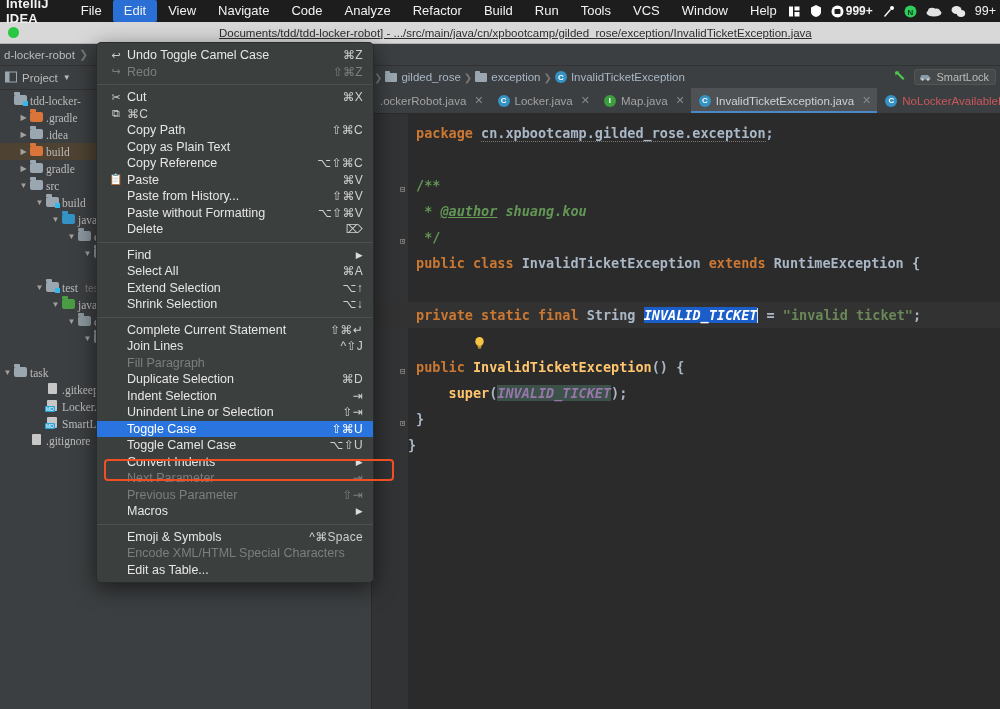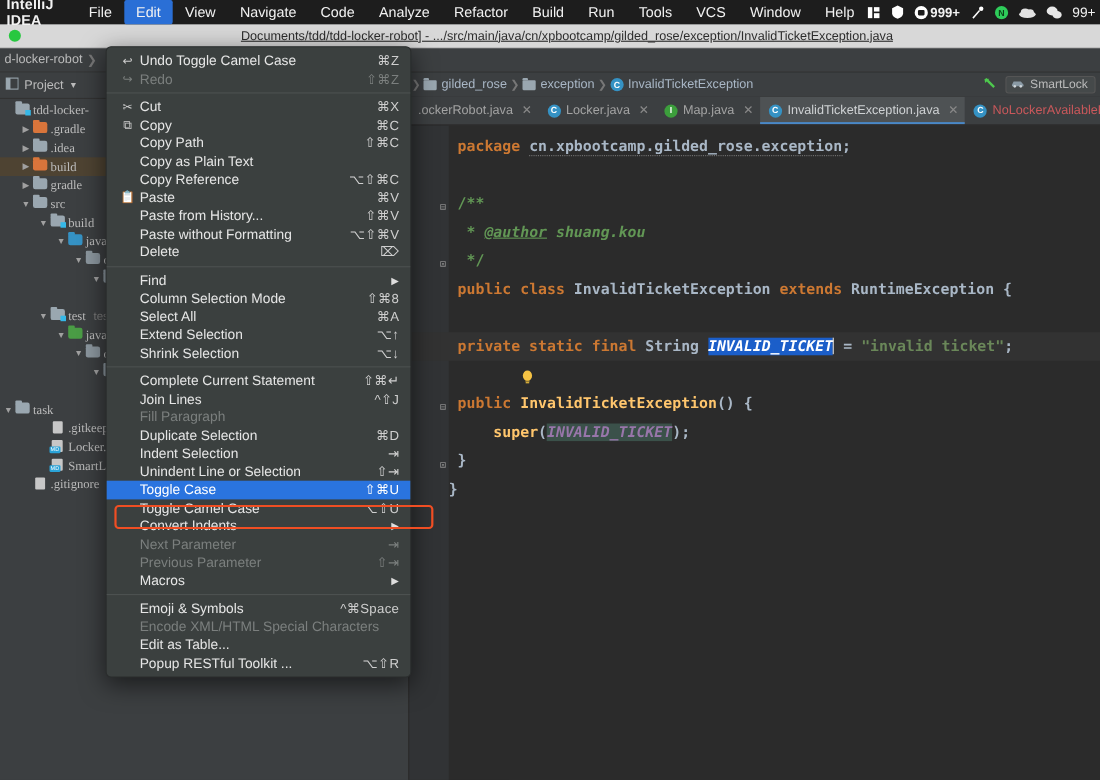"d-locker-robot" .crumb { align-items: flex-start -> center }
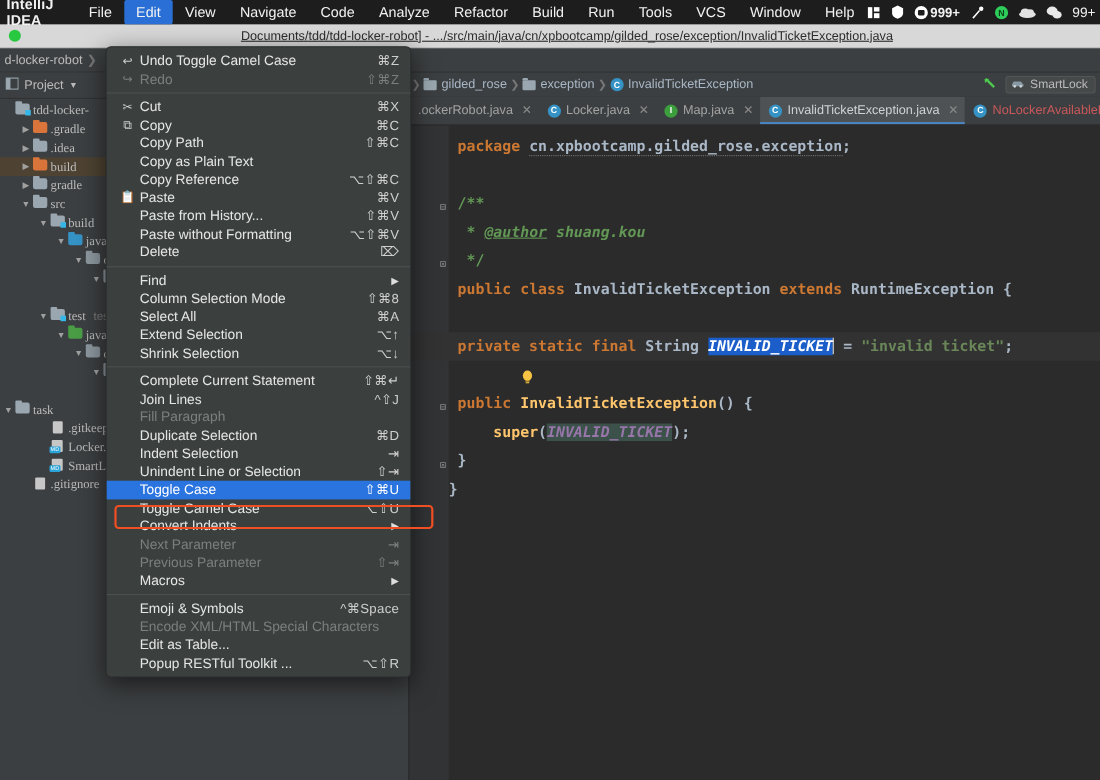"Copy" span.mlabel { html: <span>Copy</span> -> none }
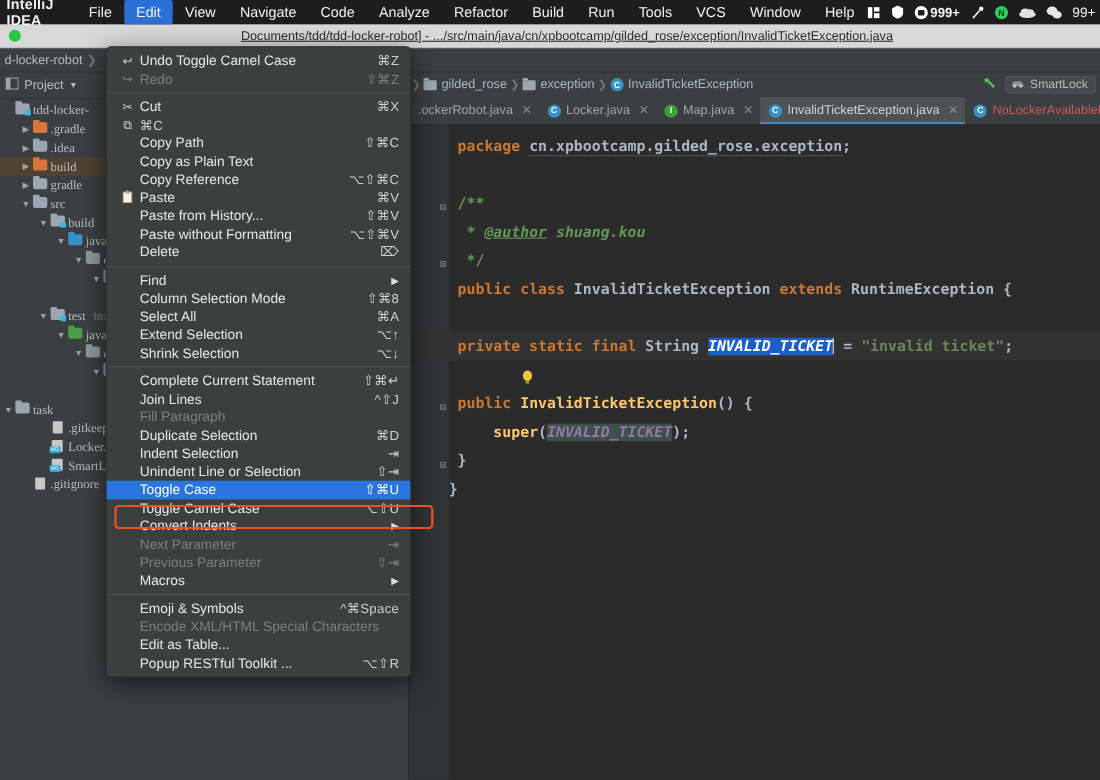"Column Selection Mode" div.mrow { html: <div> <span></span> <span>Column Selection Mode</span> <span>⇧⌘8</span> </div> -> none }
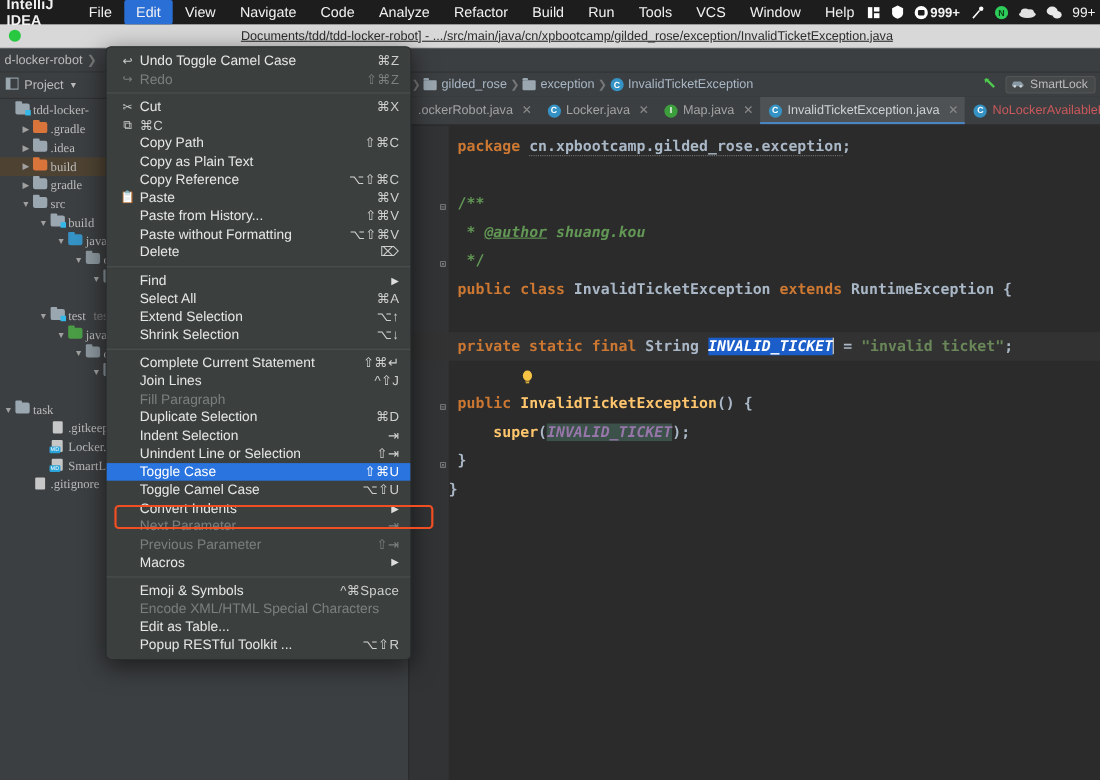"Popup RESTful Toolkit ..." div.mrow { html: <div> <span></span> <span>Popup RESTful Toolkit ...</span> <span>⌥⇧R</span> </div> -> none }
